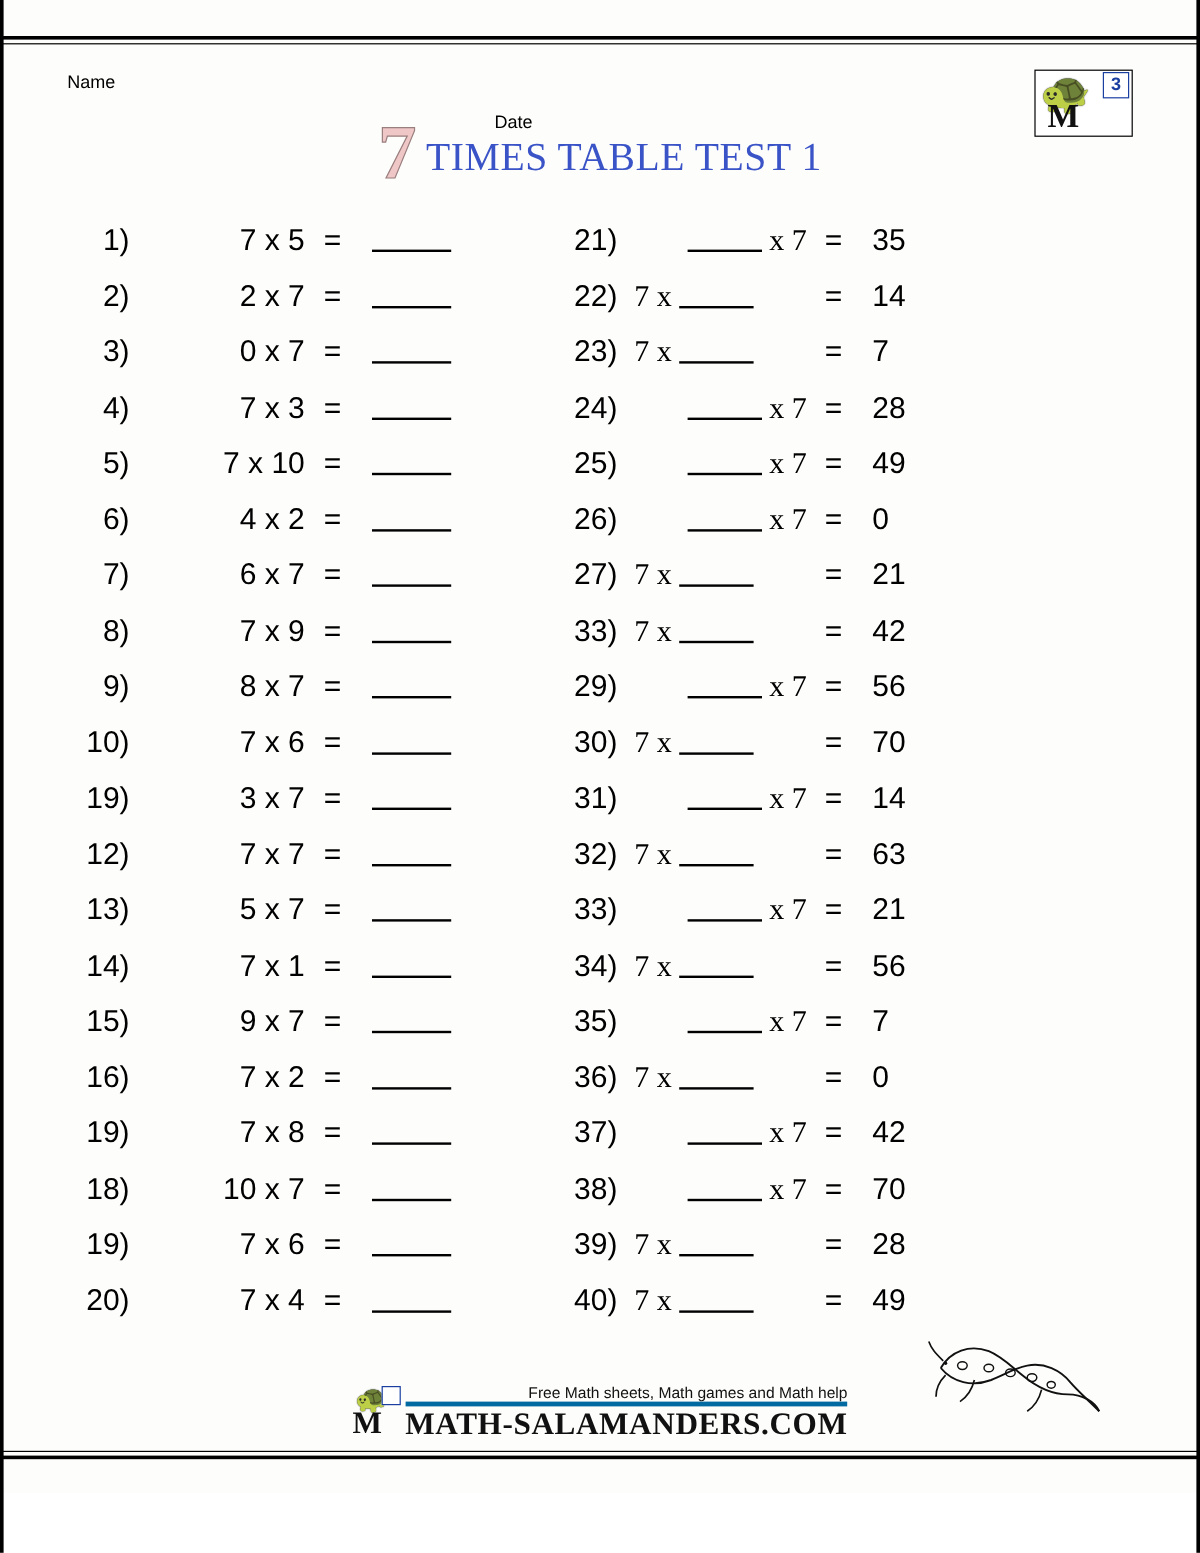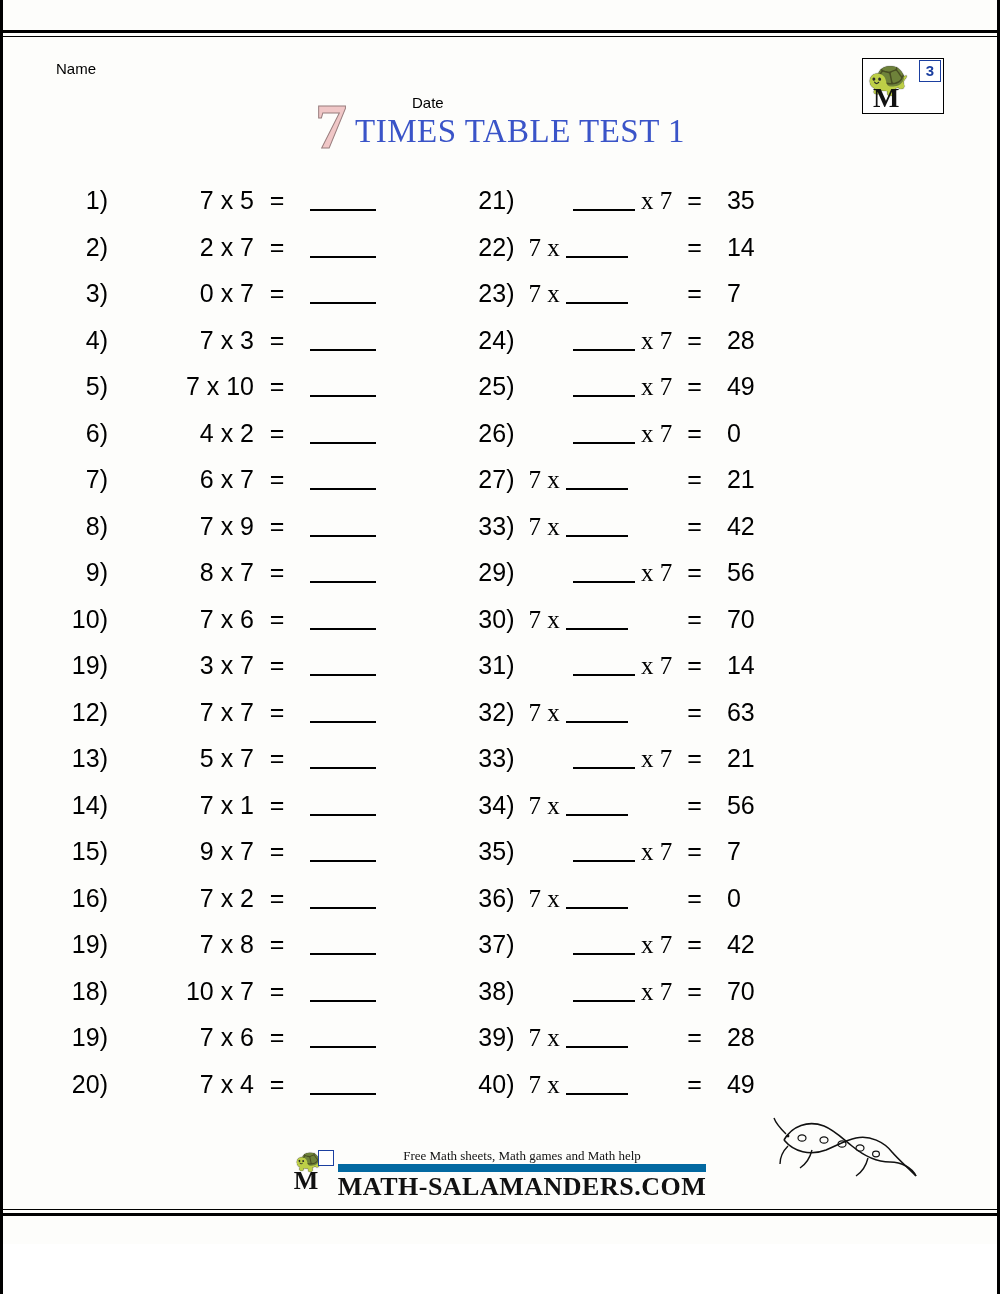"Free Math sheets, Math games" .footer-tag { font-family: Liberation Serif, serif -> none; text-align: center -> right }
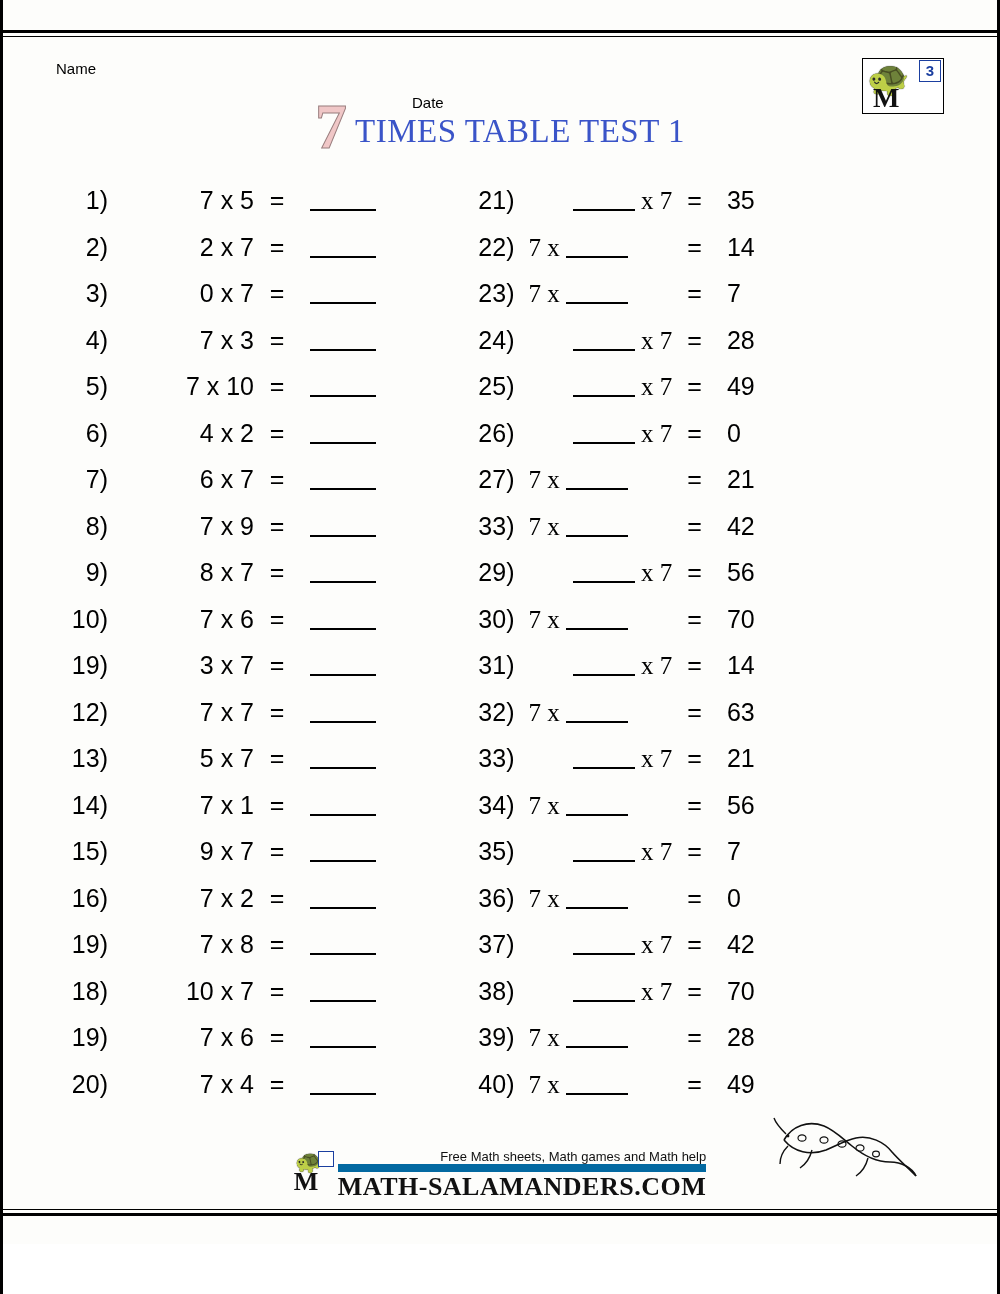"MATH-SALAMANDERS.COM" .footer-url { border-top: 8px solid #0369a1 -> 4px solid #0369a1 }
